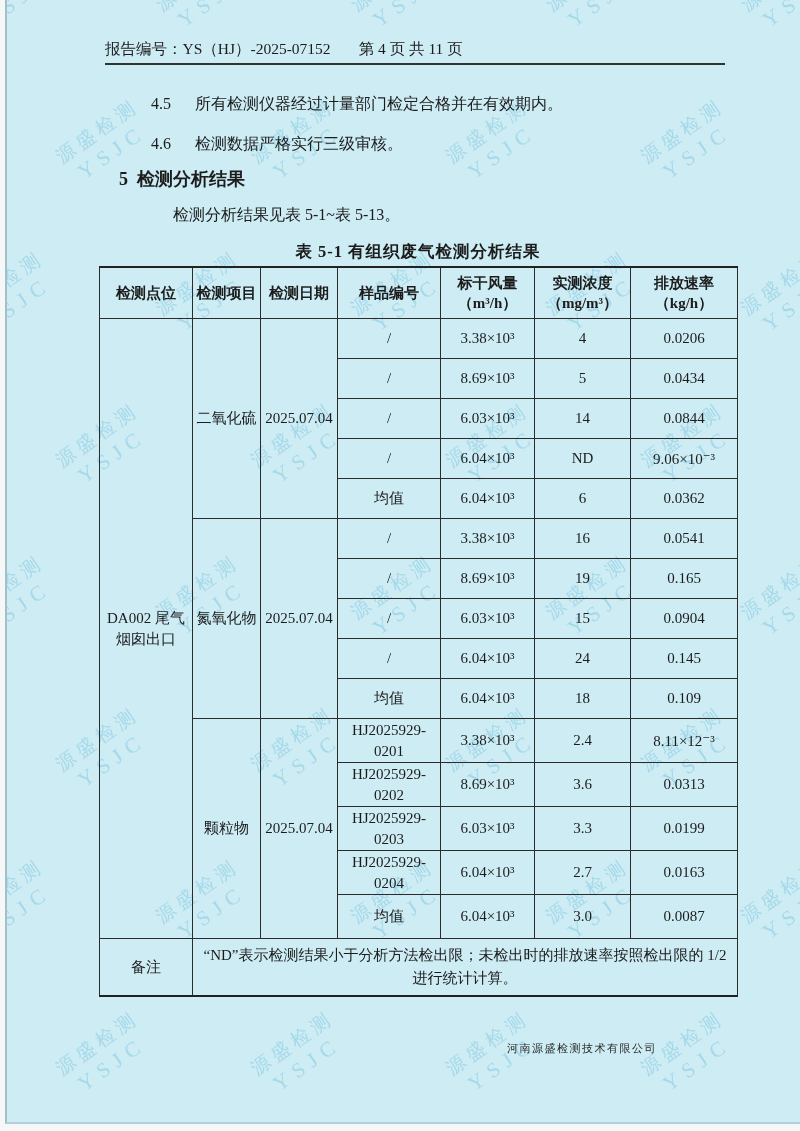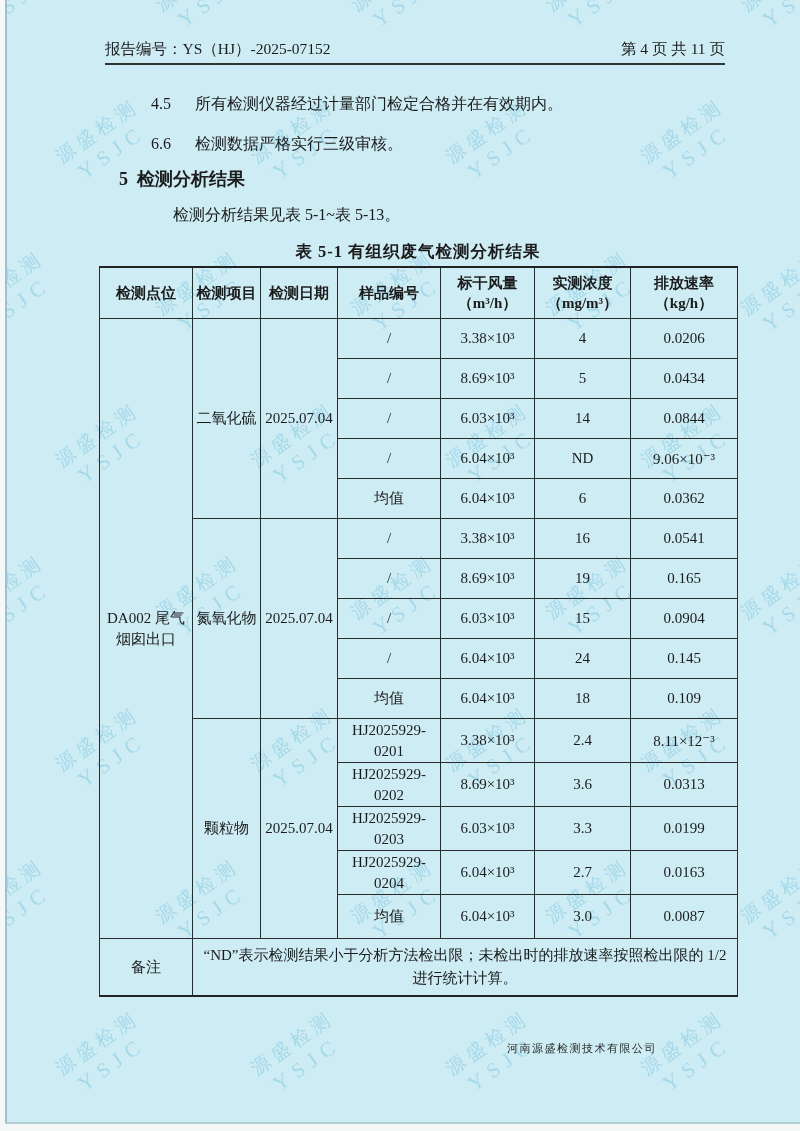"报告编号：YS（HJ）-2025-07152" .hdr-row { gap: none -> 28px; justify-content: space-between -> none }
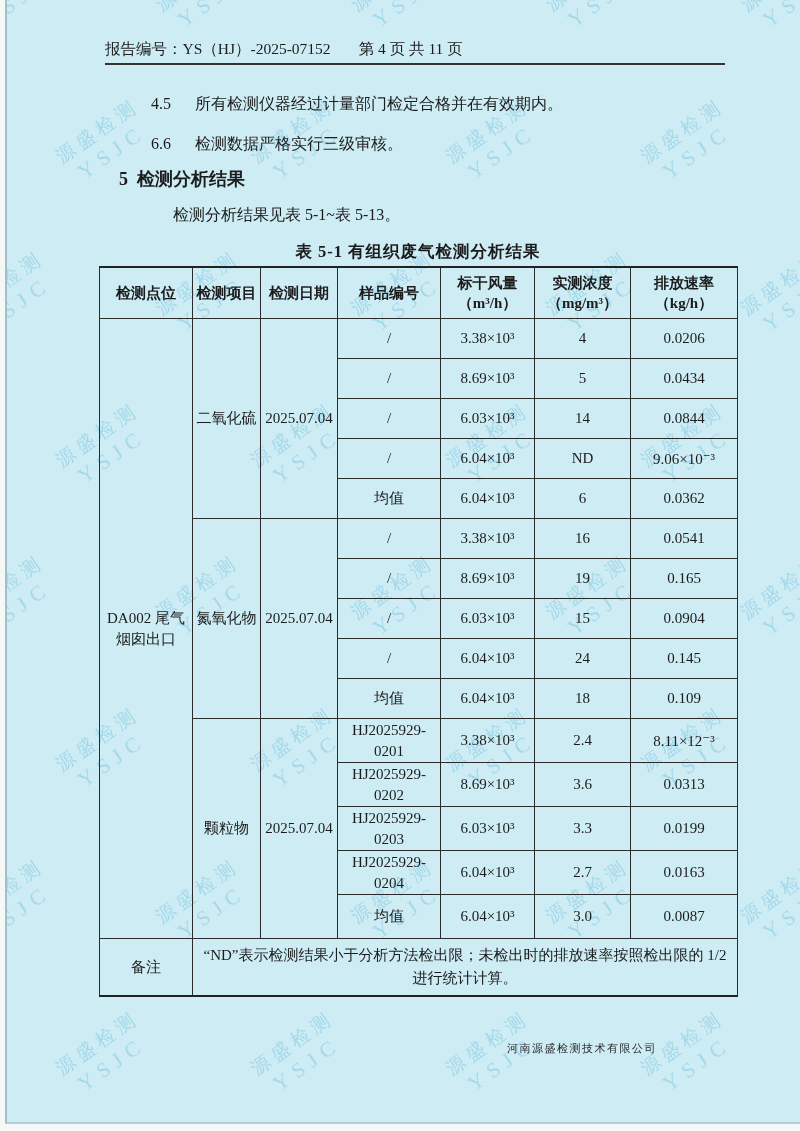"6.6" span.no { text: 6.6 -> 4.6 }
